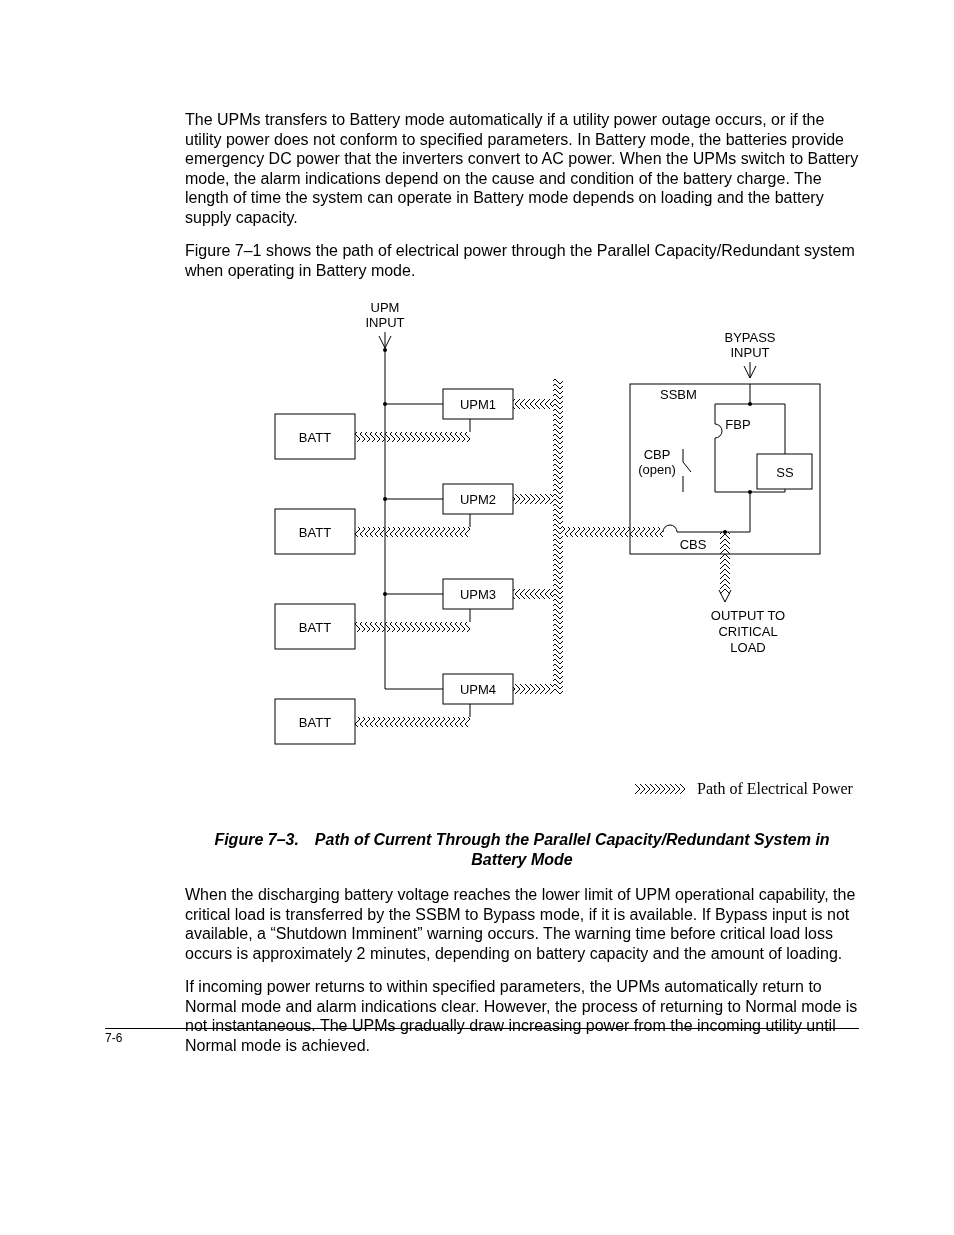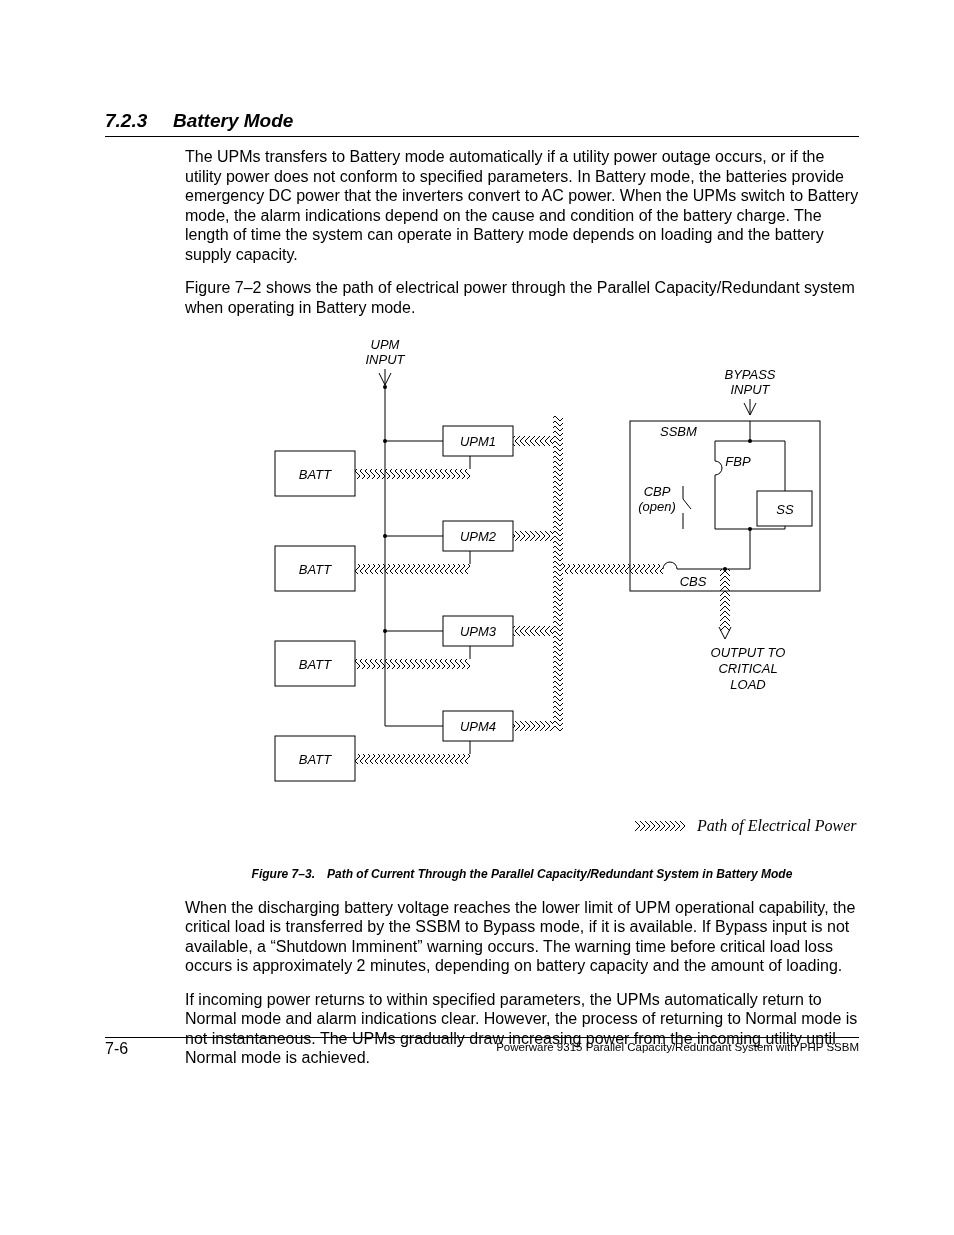"7.2.3" div.sec-head { html: <div> <span>7.2.3</span> <span>Battery Mode</span> </div> -> none }
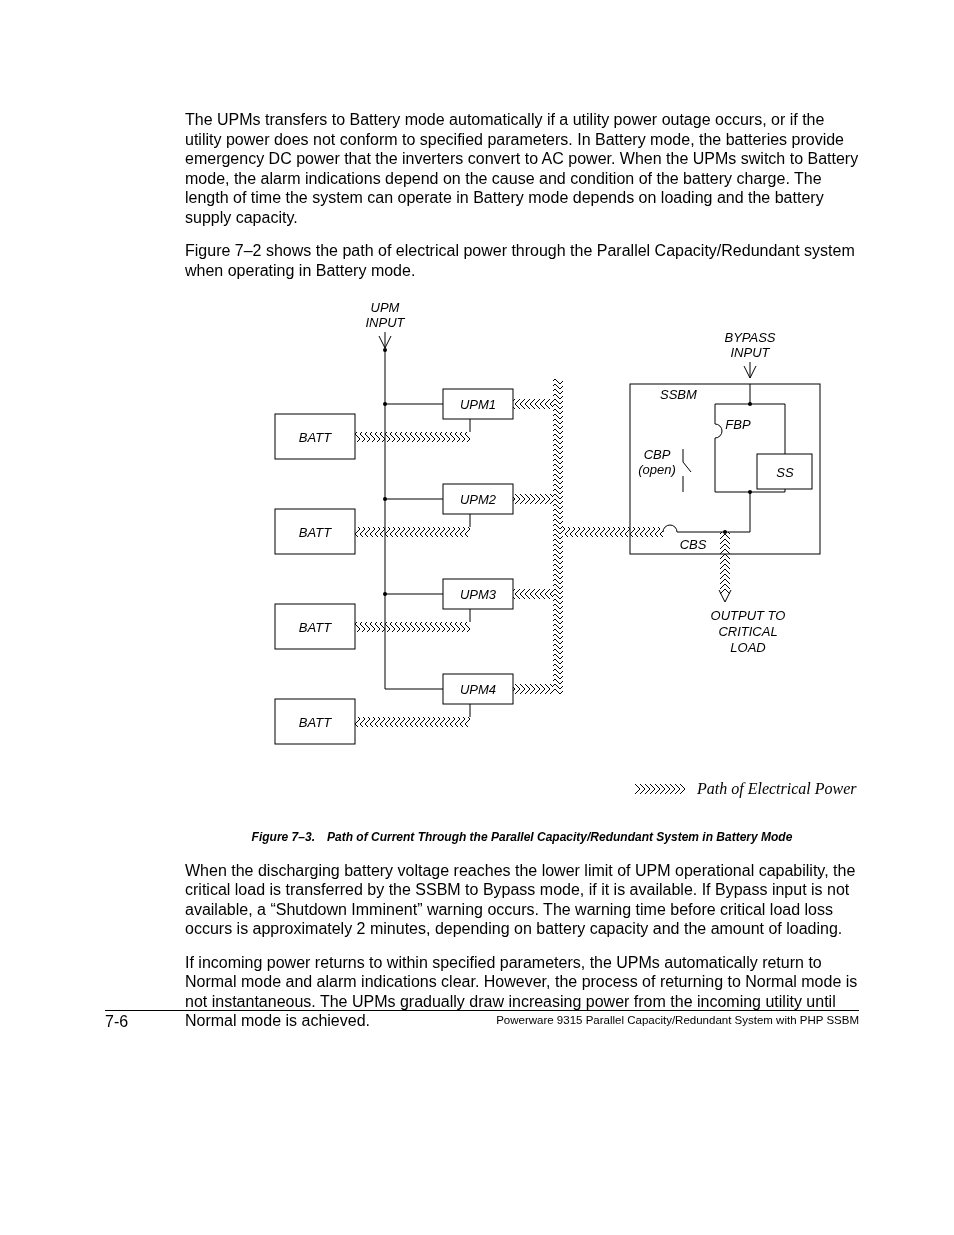"Figure 7–2 shows the path" div.para { text: 2 -> 1 }
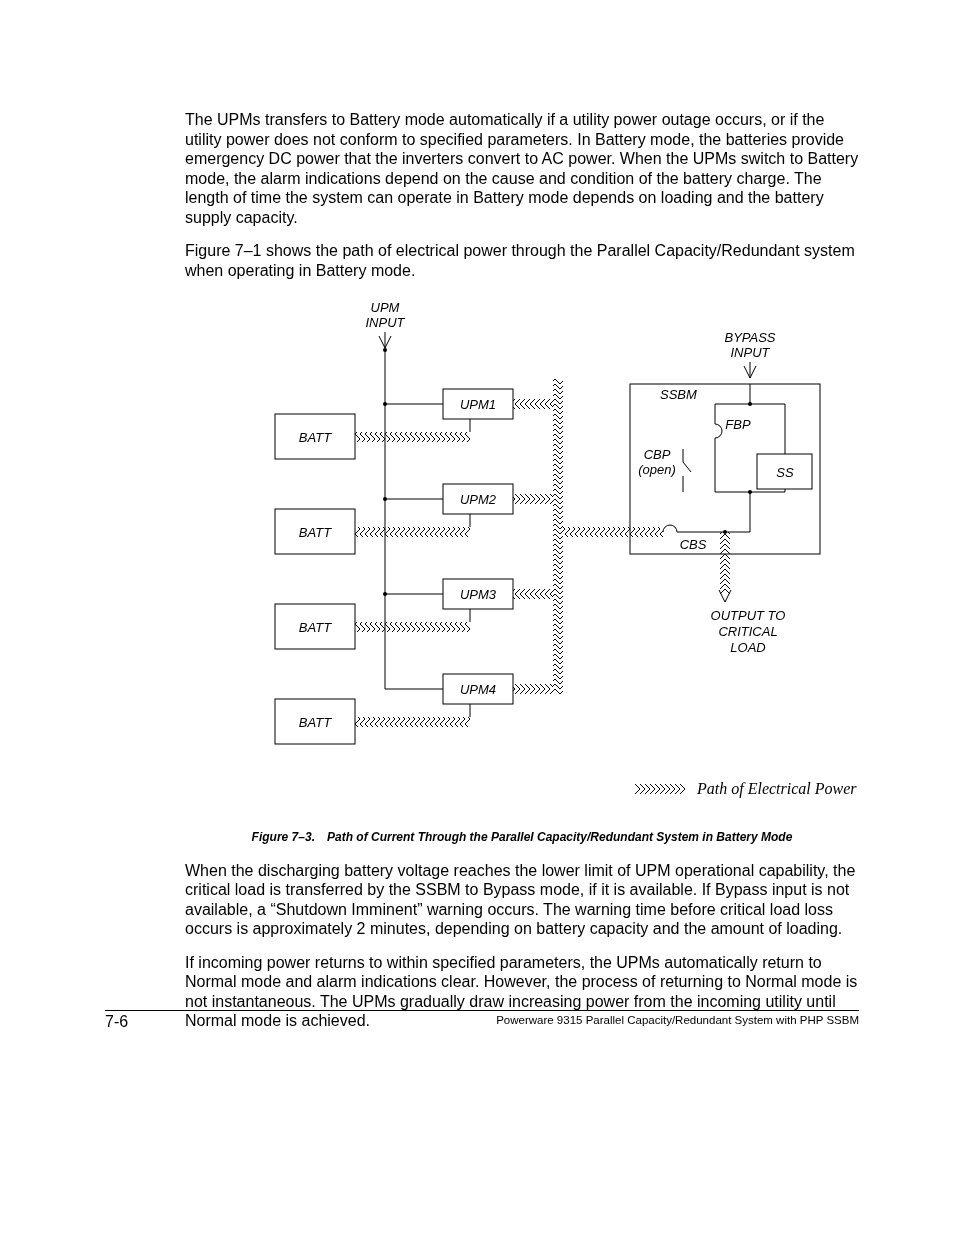"UPM" .figure-wrap { font-style: italic -> none }
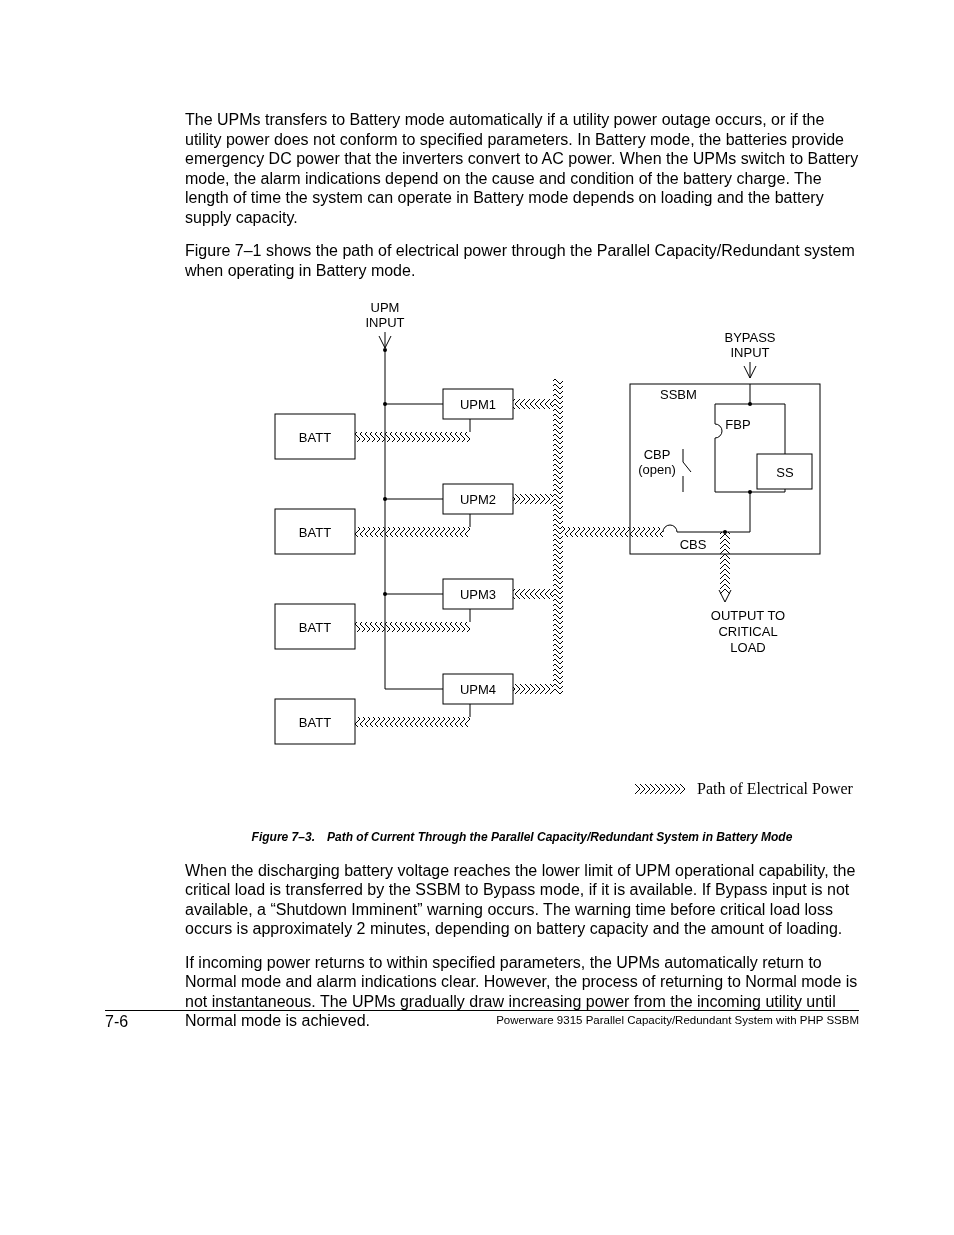"Figure 7–3. Path of Current" .caption { font-size: 12px -> 16px }
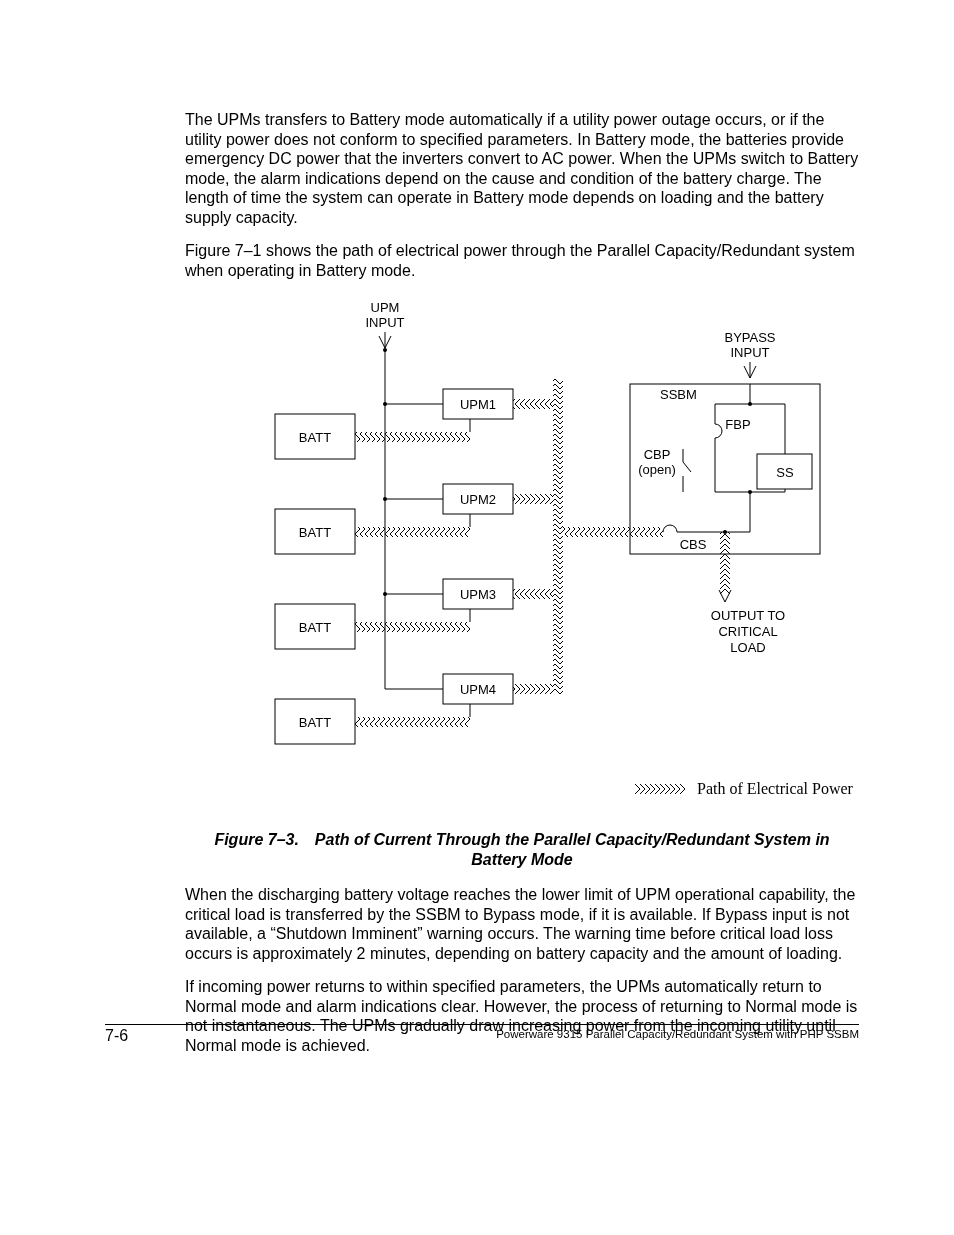"7-6" .page-num { font-size: 16px -> 12px }
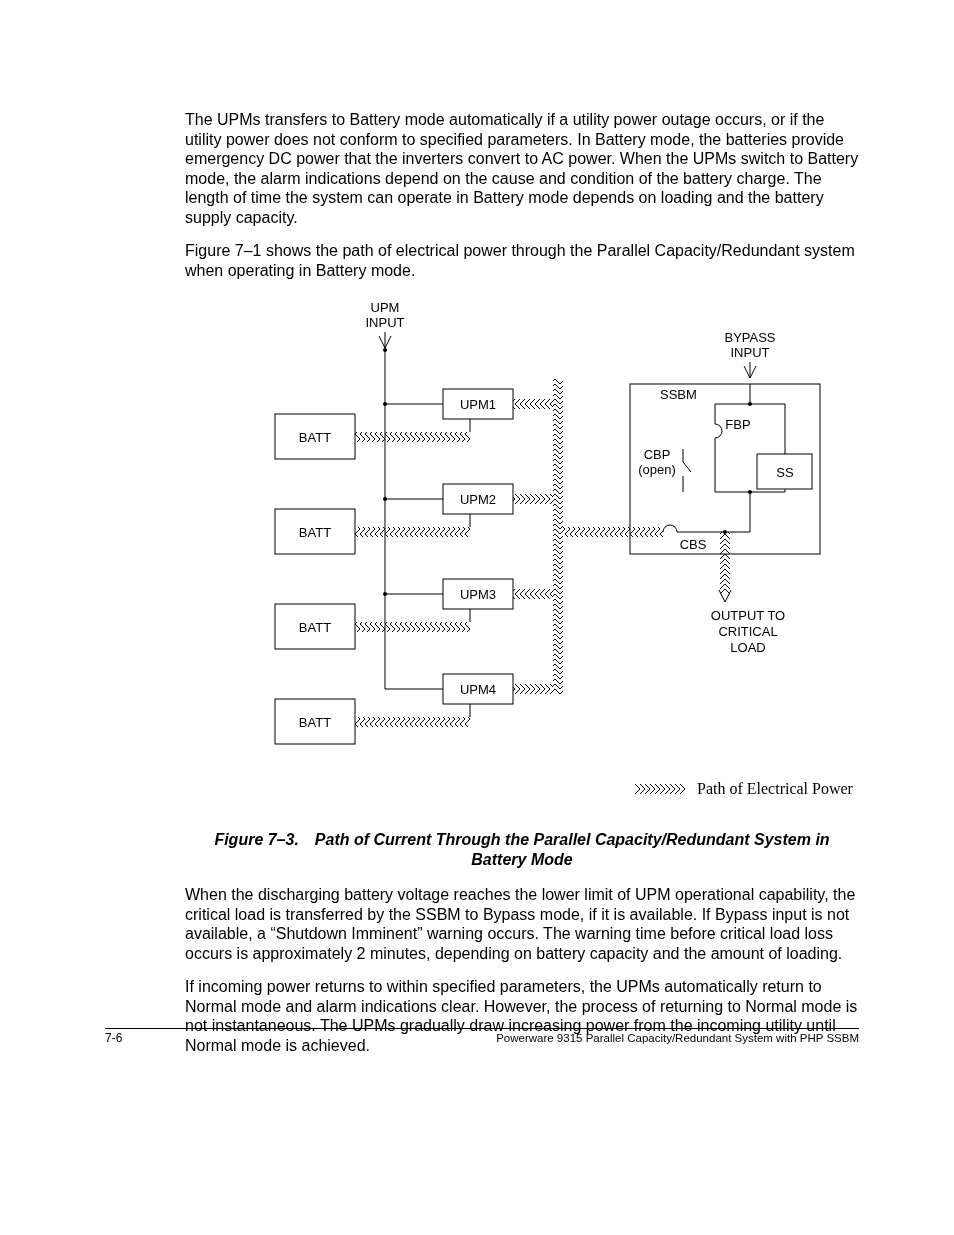"Powerware 9315 Parallel" div { html: <div>Powerware 9315 Parallel Capacity/Redundant System with PHP SSBM</div> -> none }
